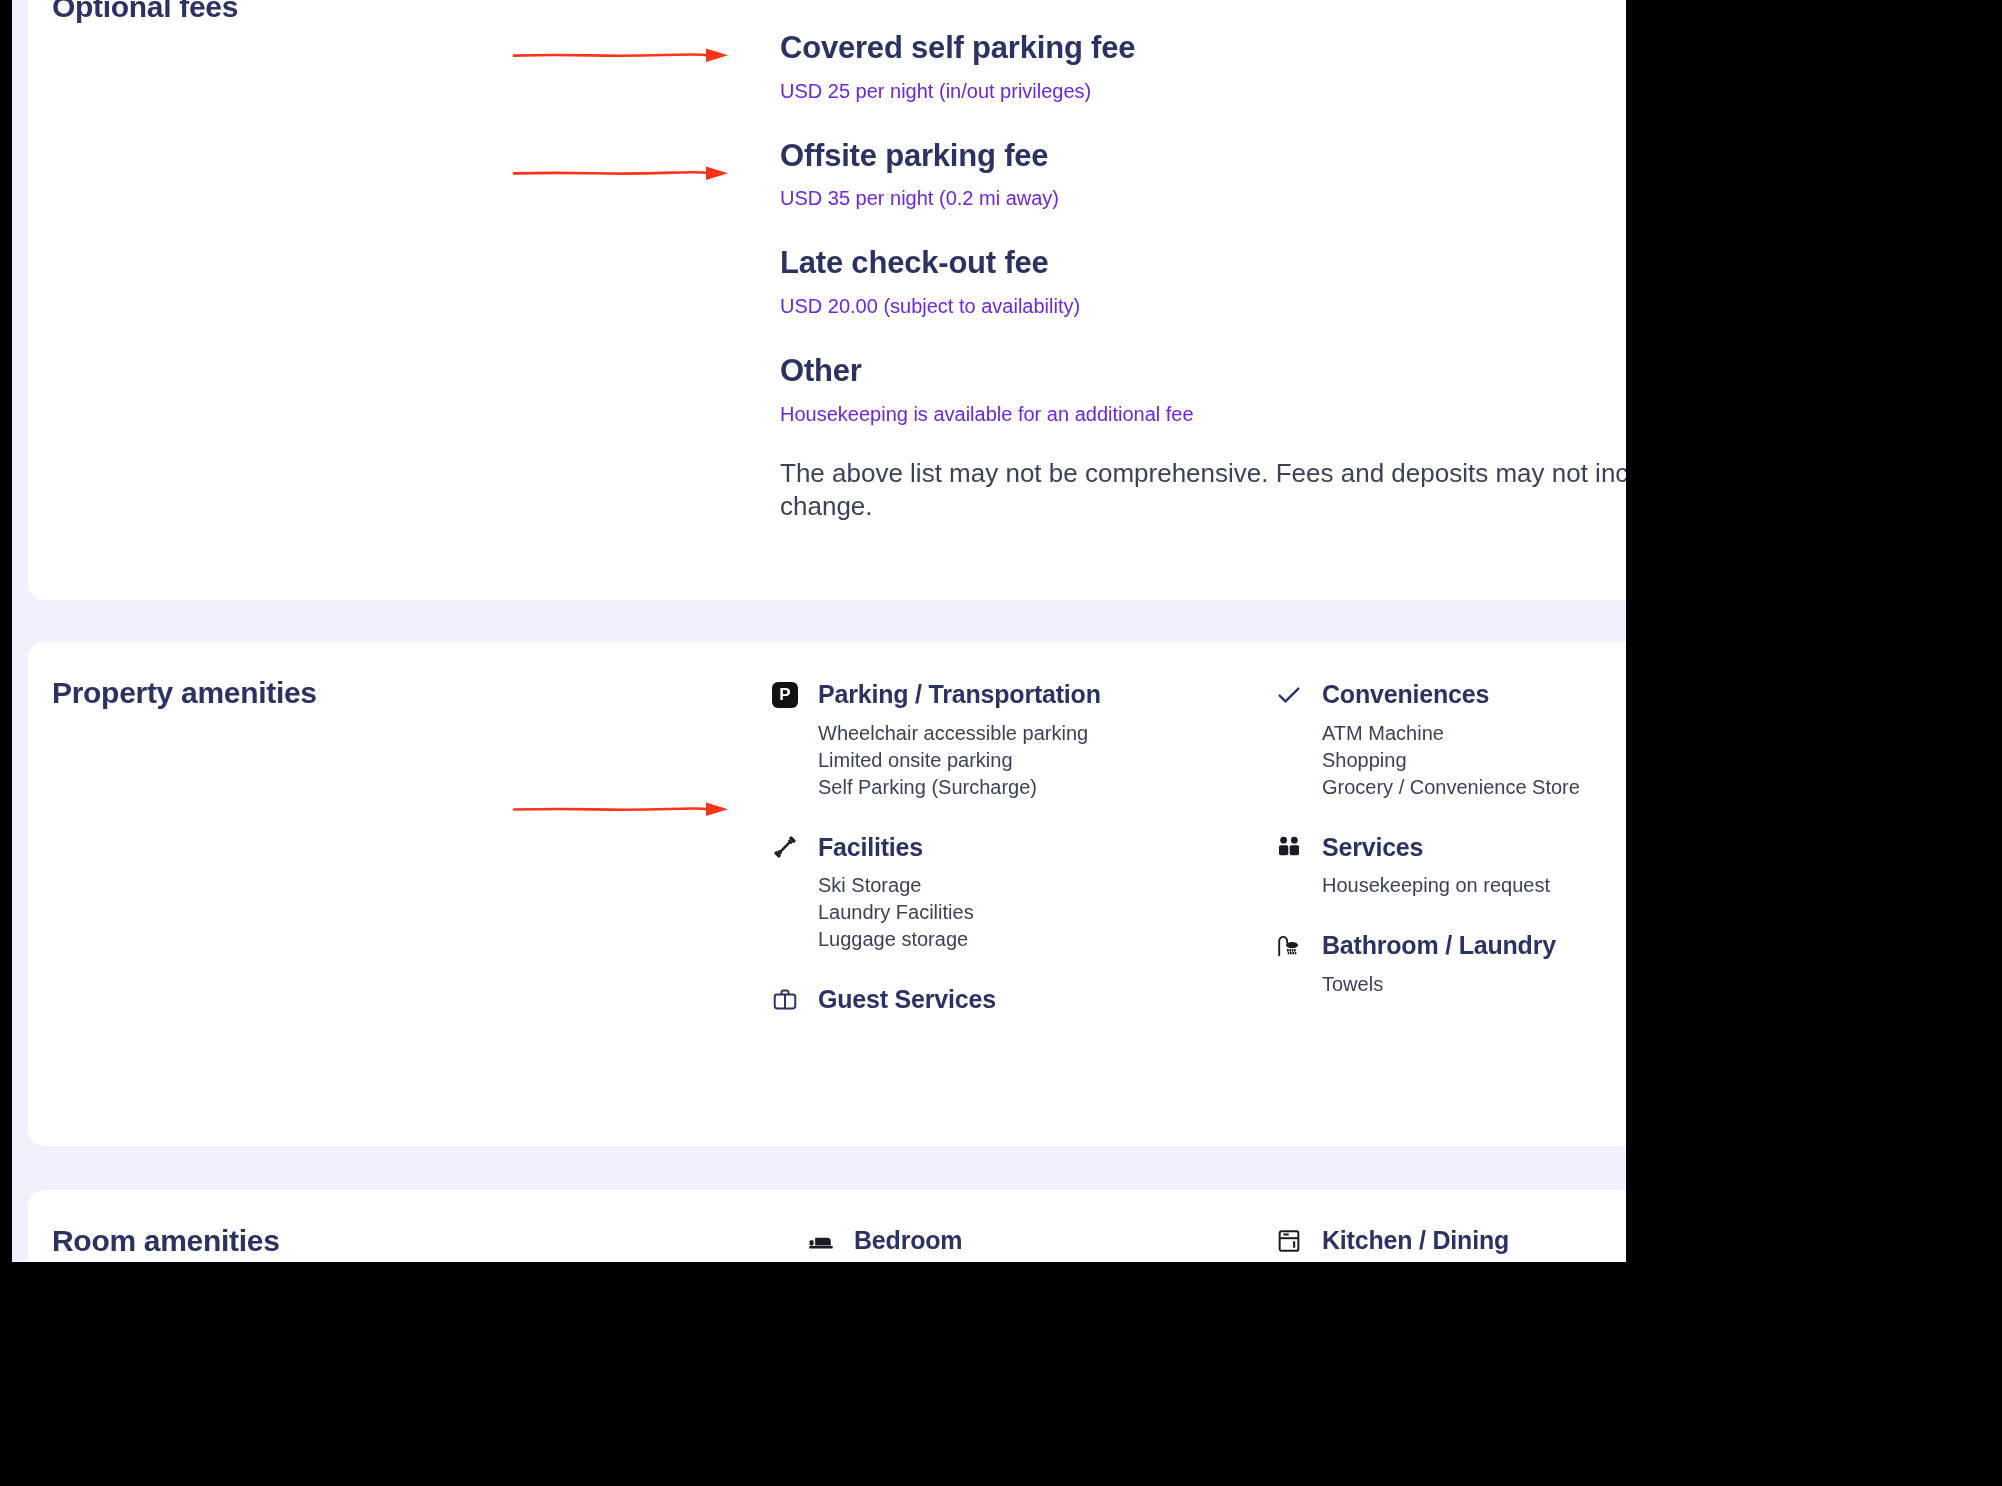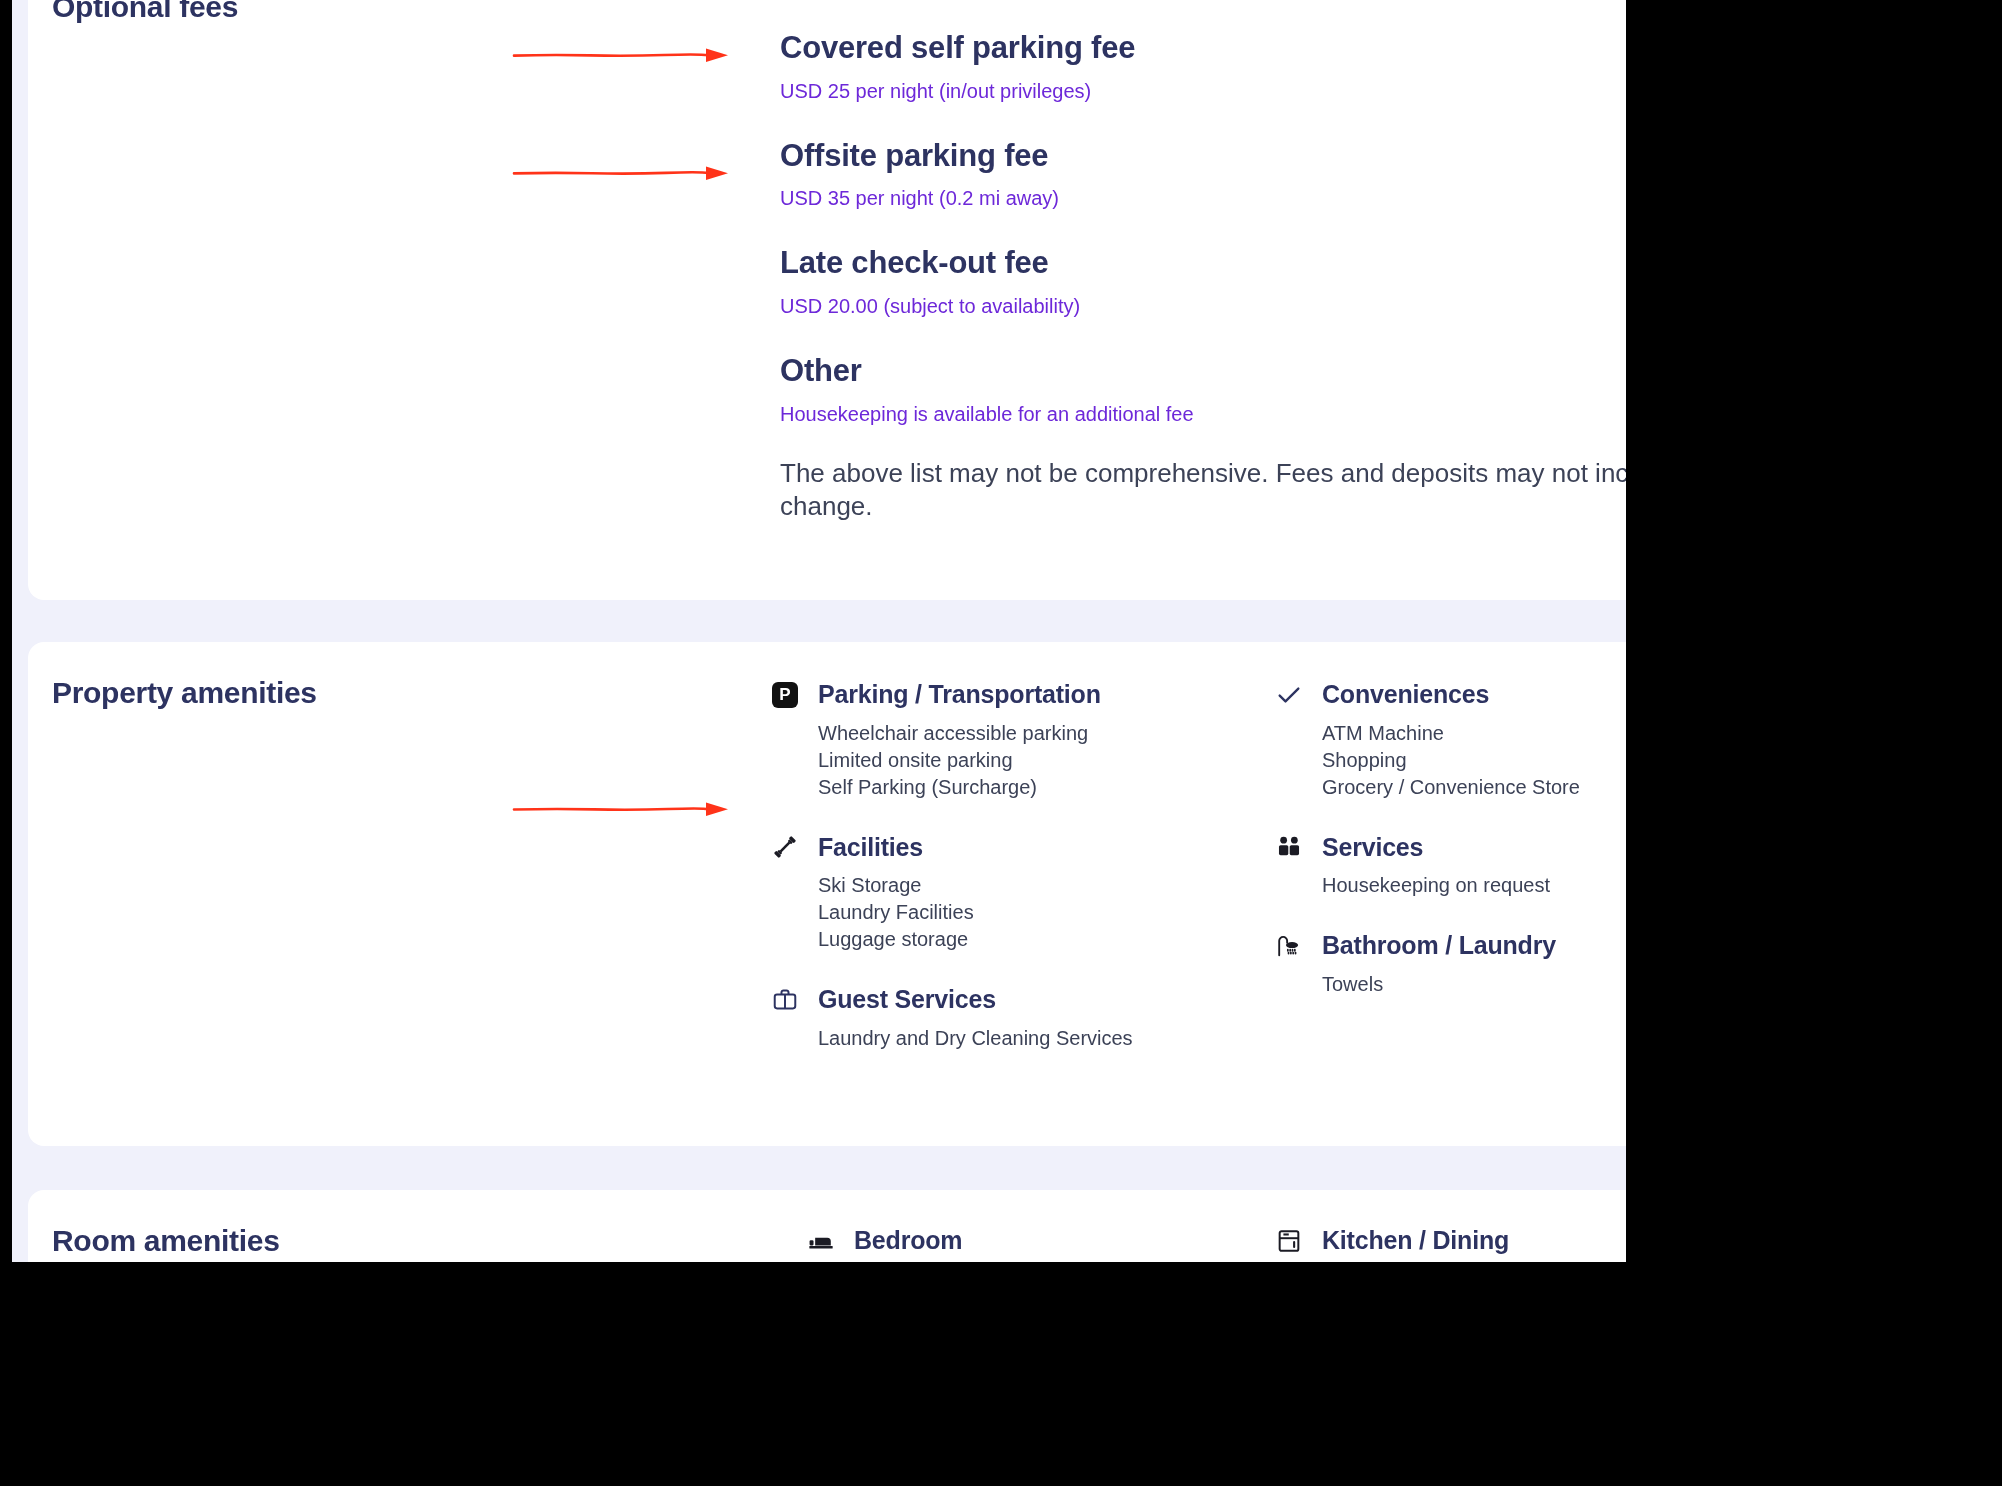"Laundry and Dry Cleaning Services" div.amen-items { html: <div> <div>Laundry and Dry Cleaning Services</div> </div> -> none }
